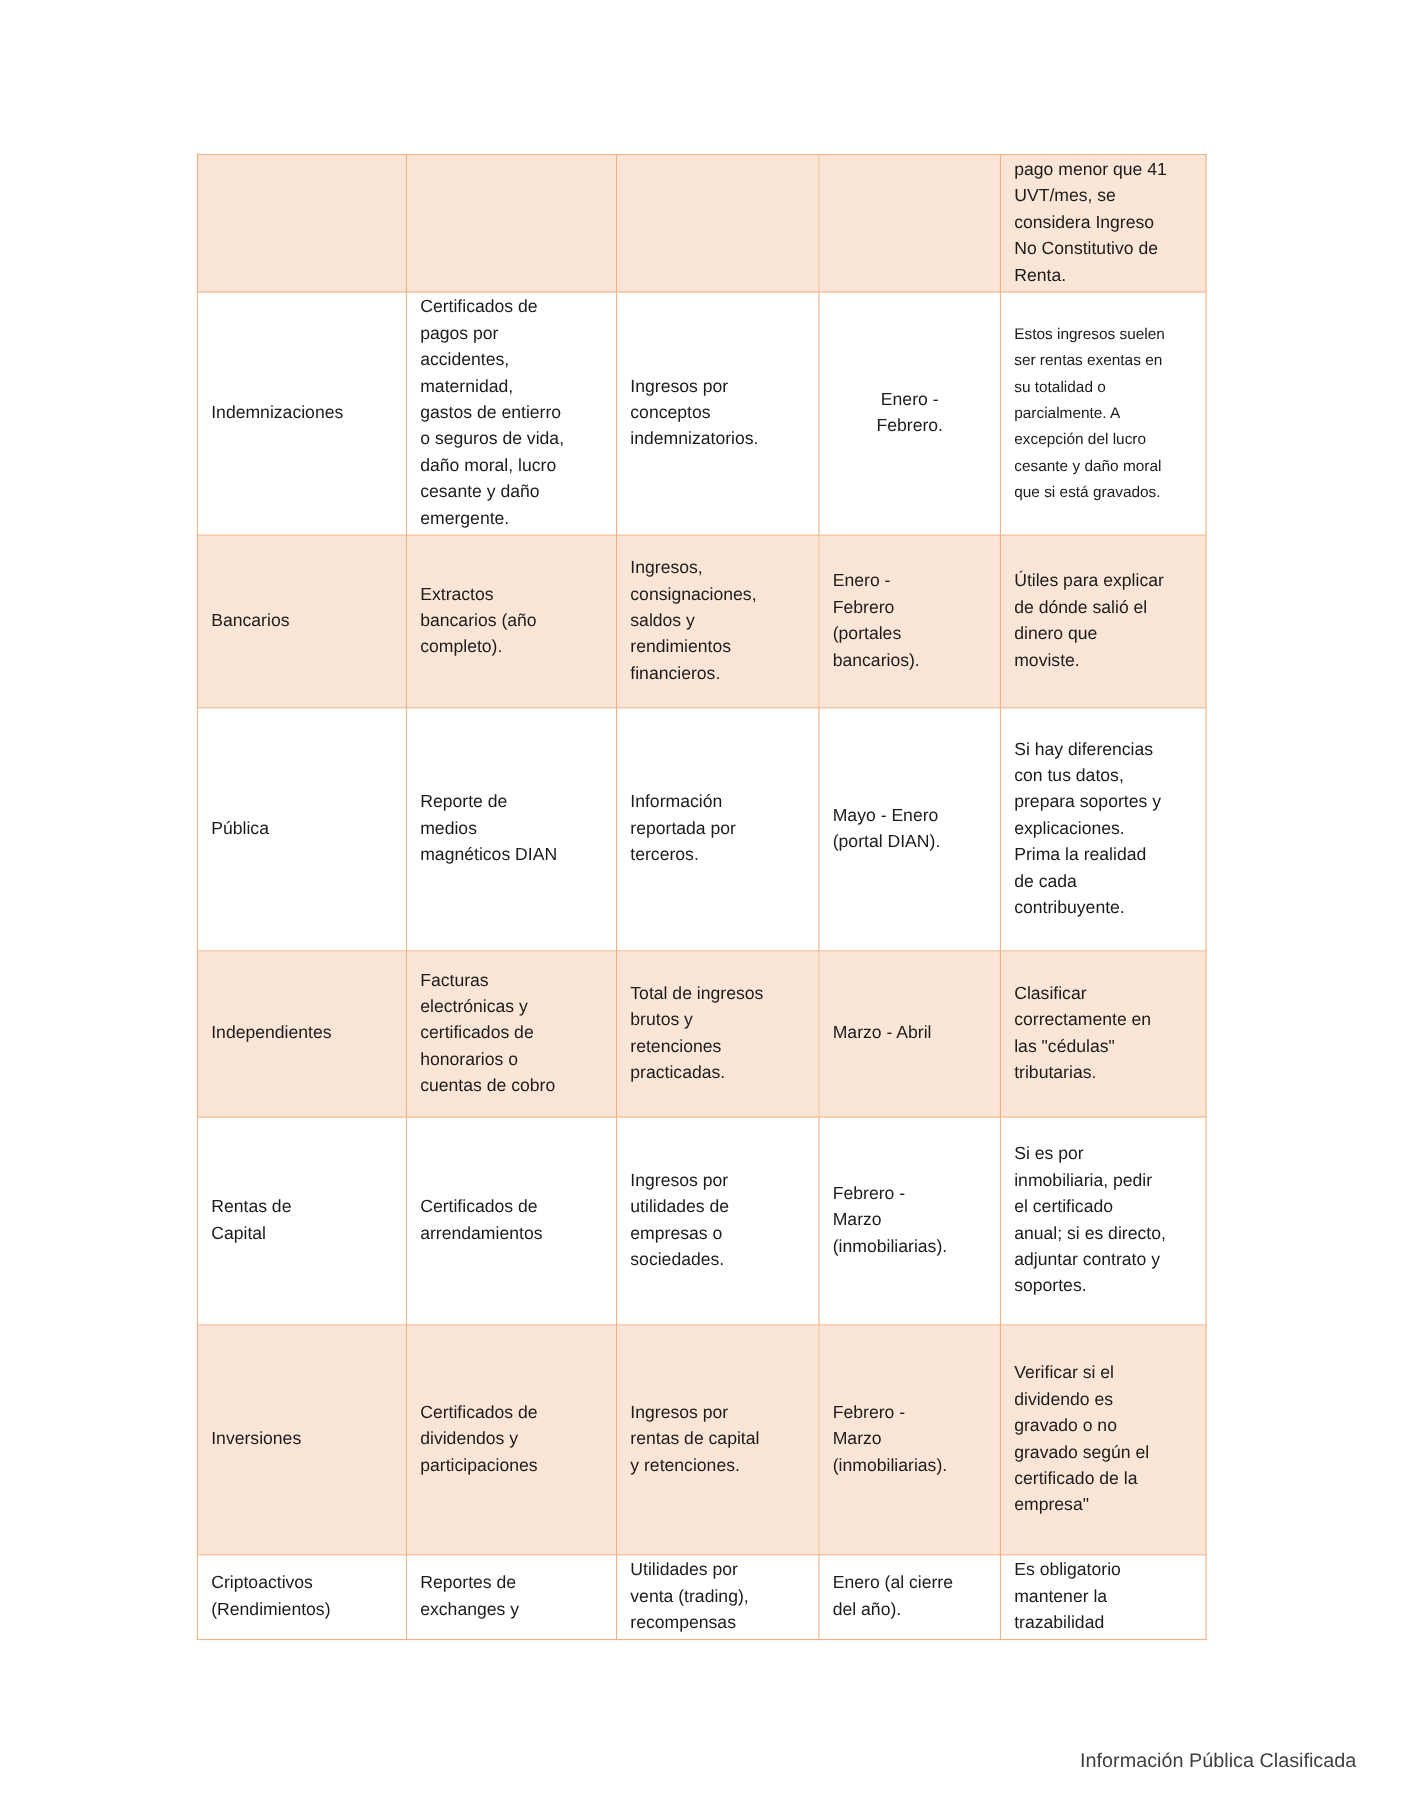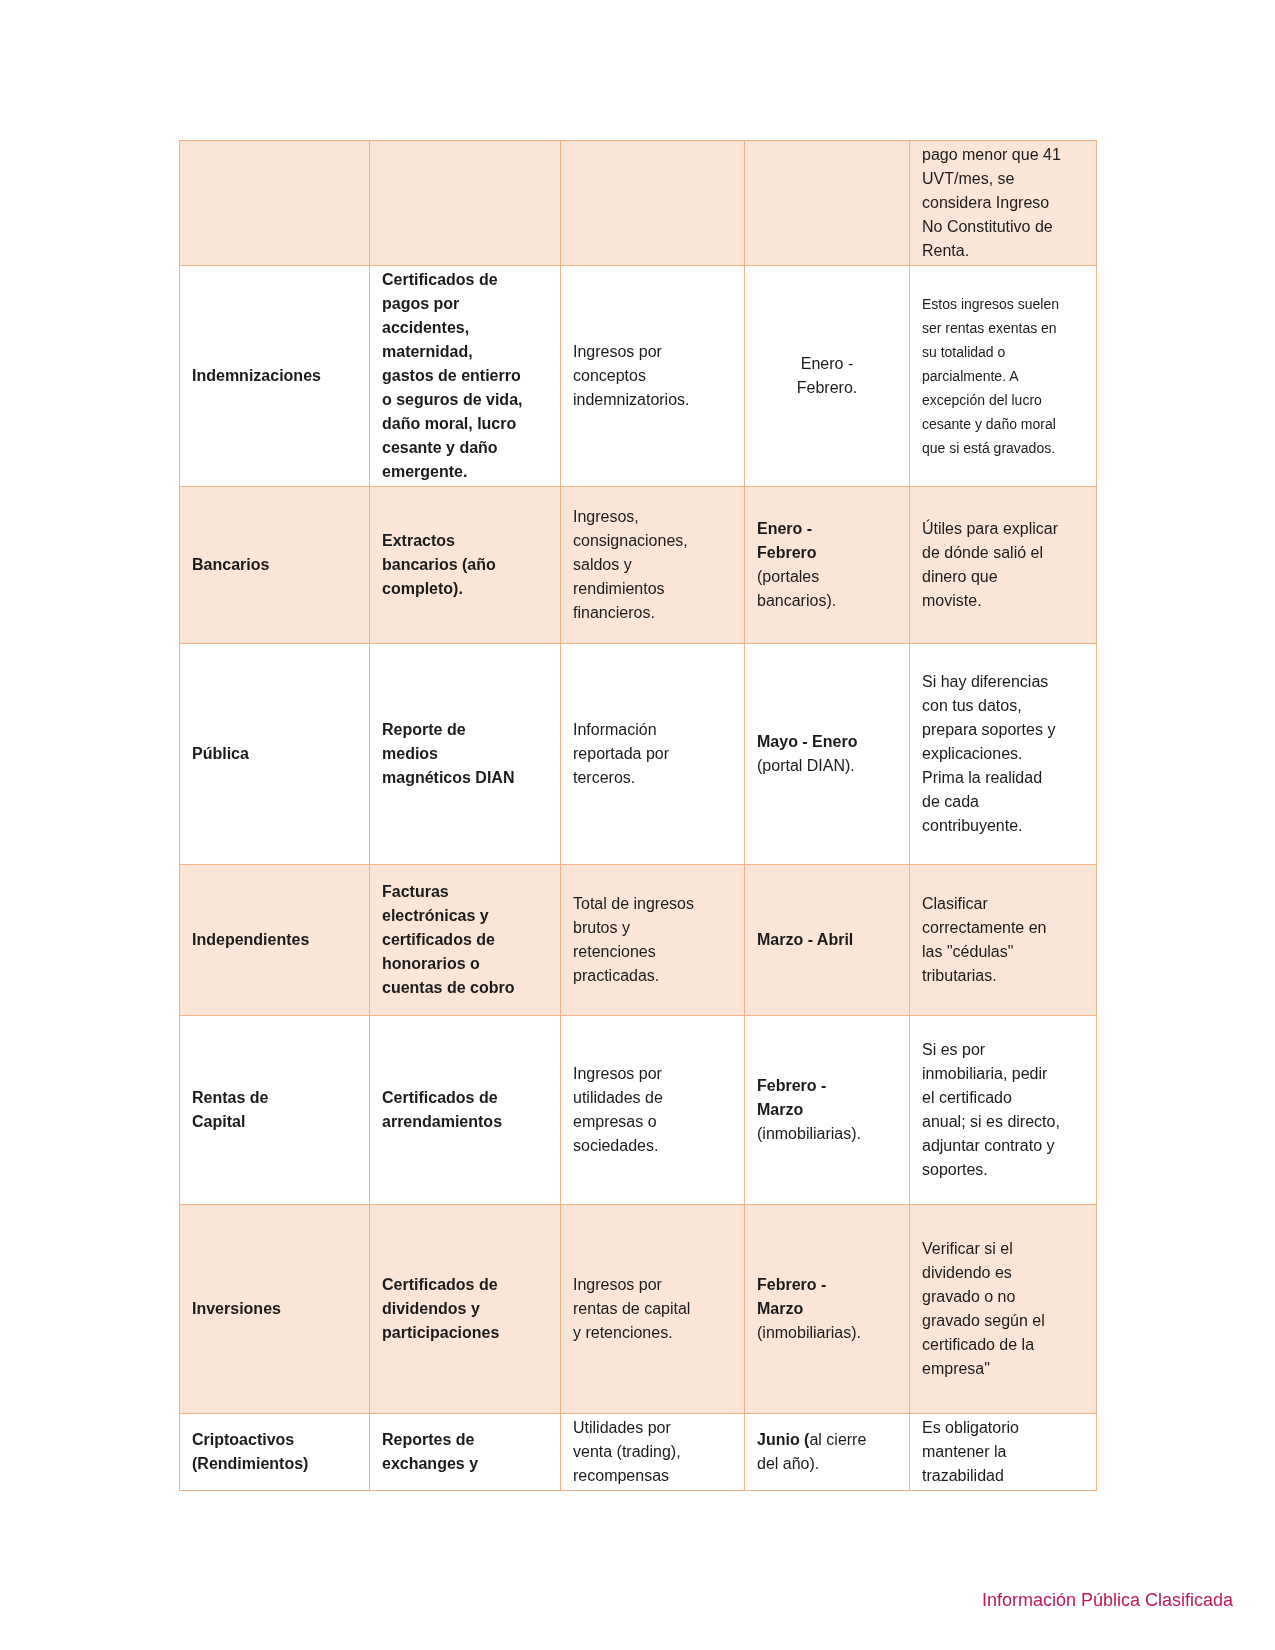"Certificados de" .b { font-weight: bold -> normal }
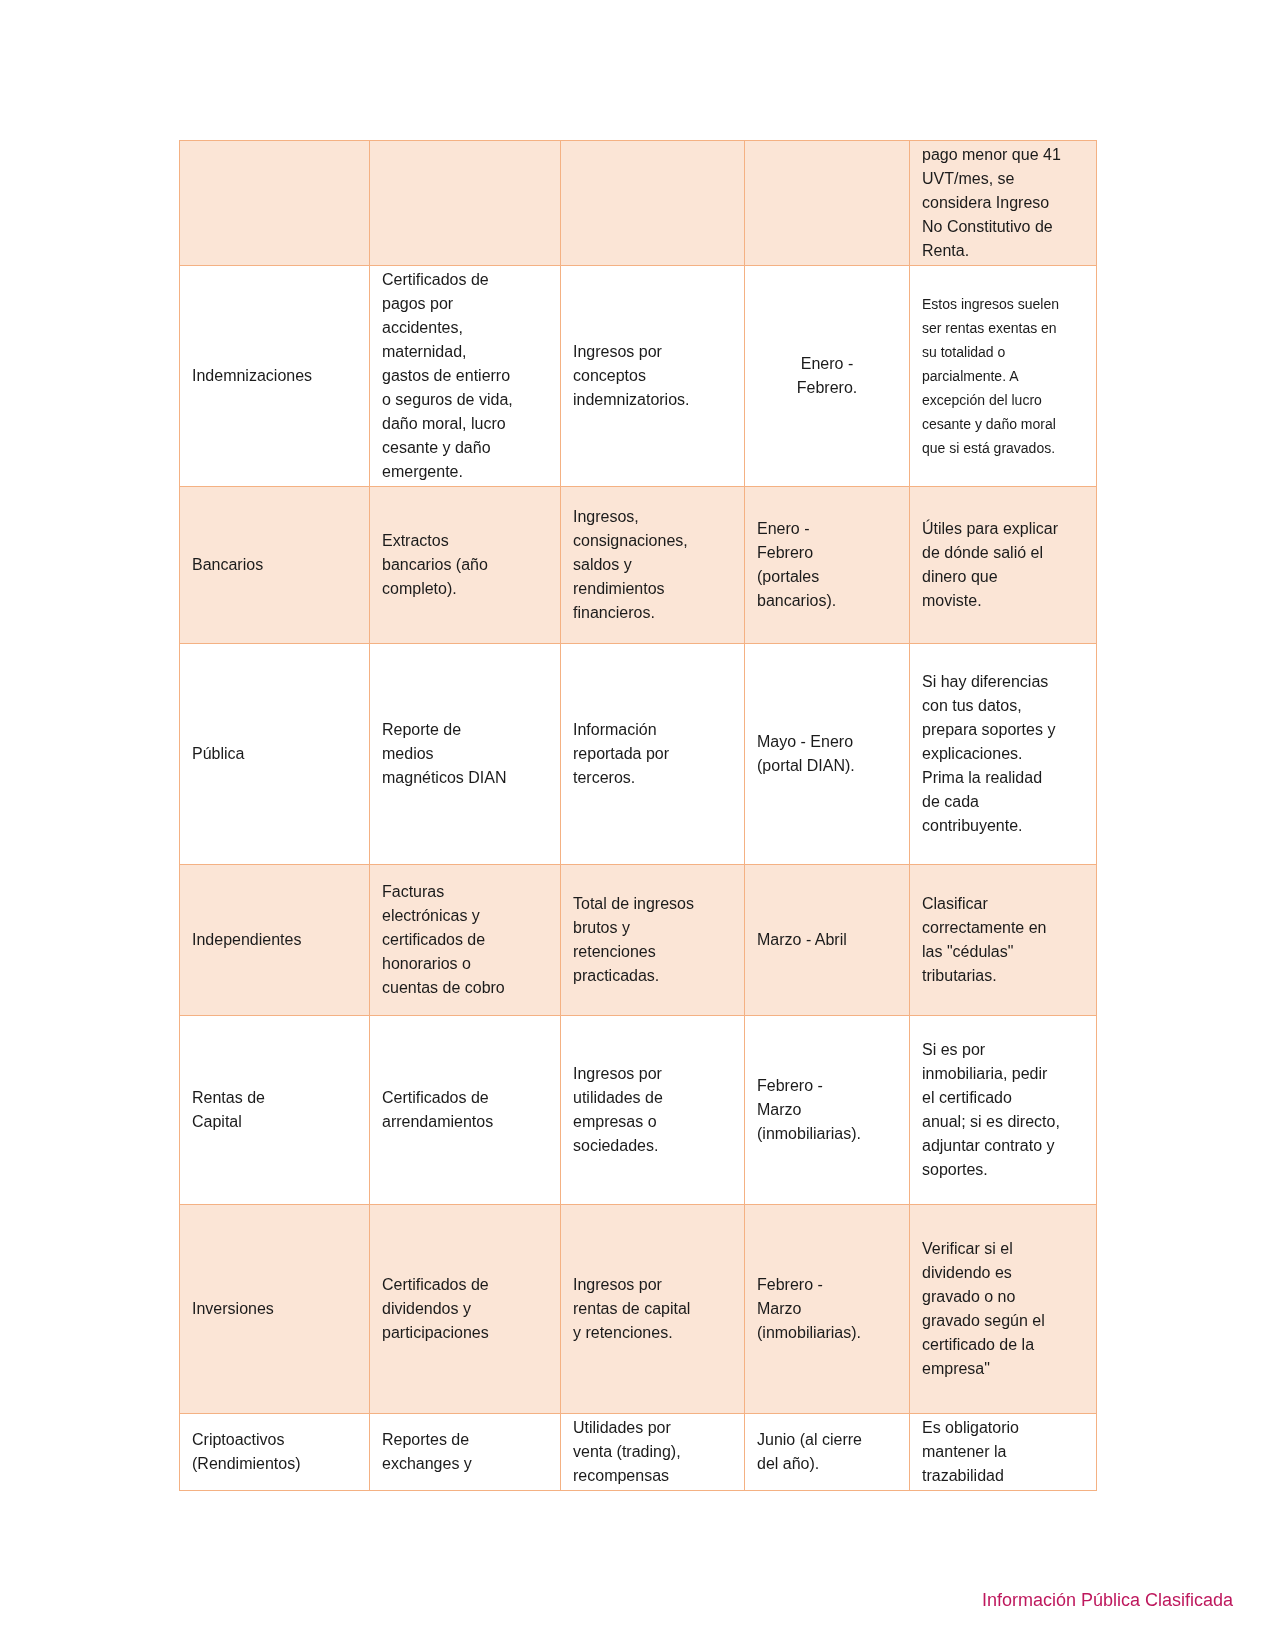"Junio (" span.b { text: Junio -> Enero }
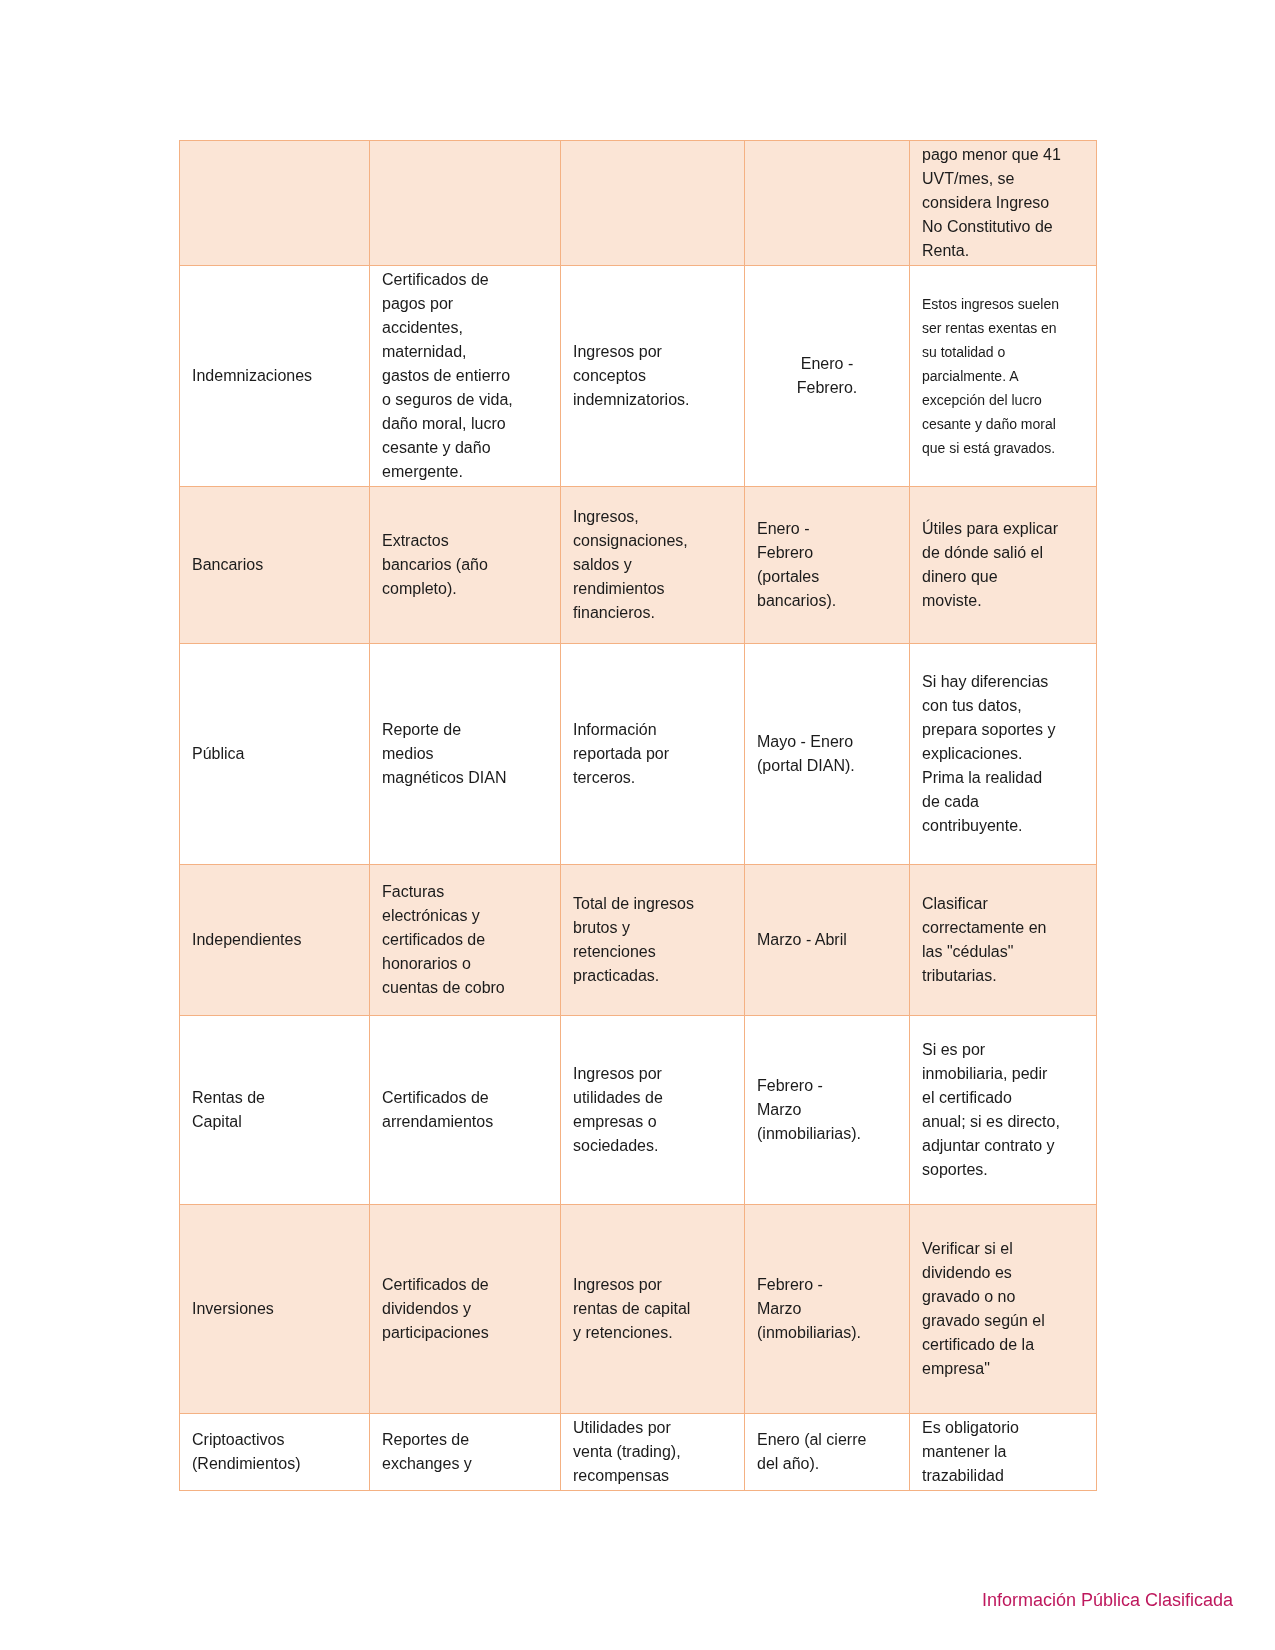"Información Pública Clasificada" .footer { color: #be185d -> #404040 }
